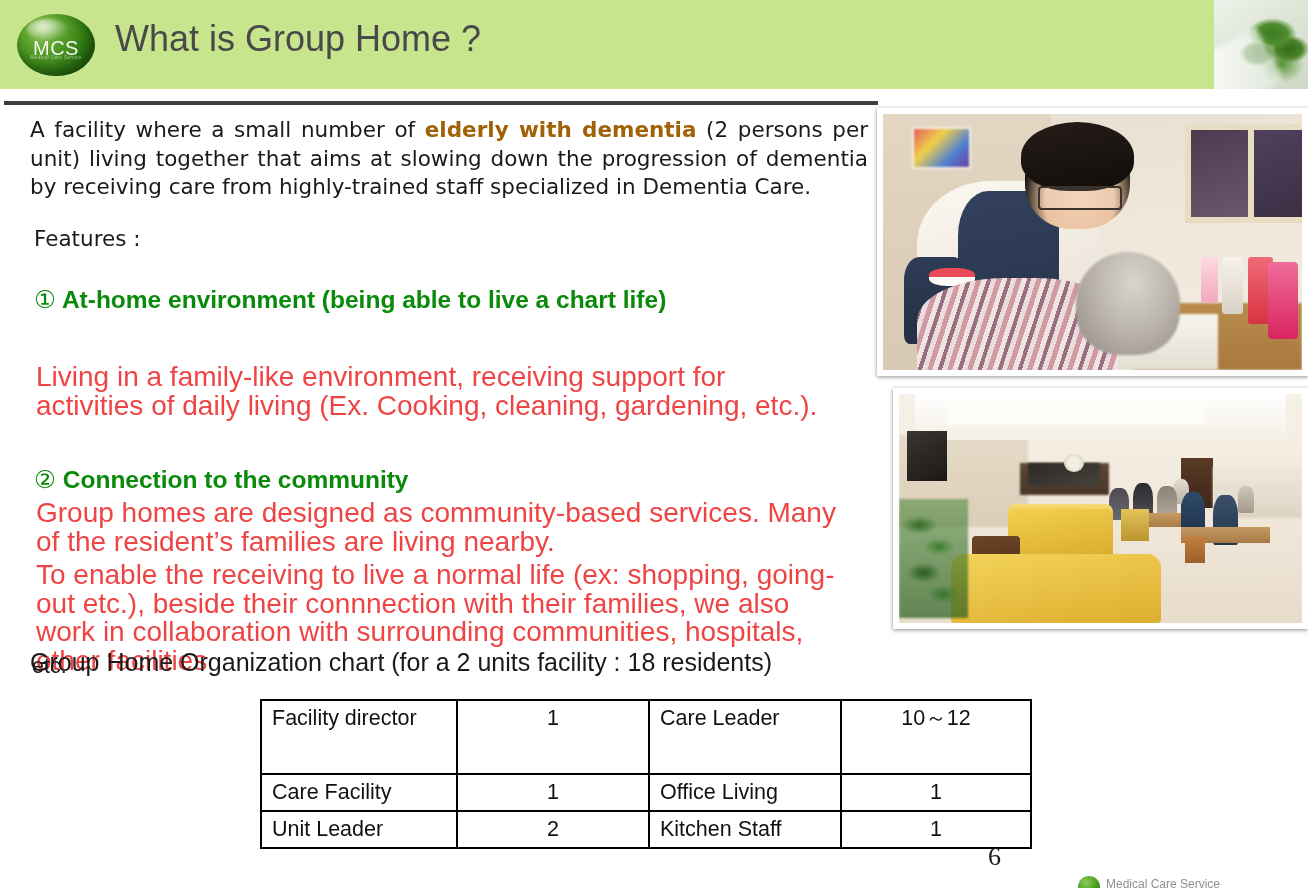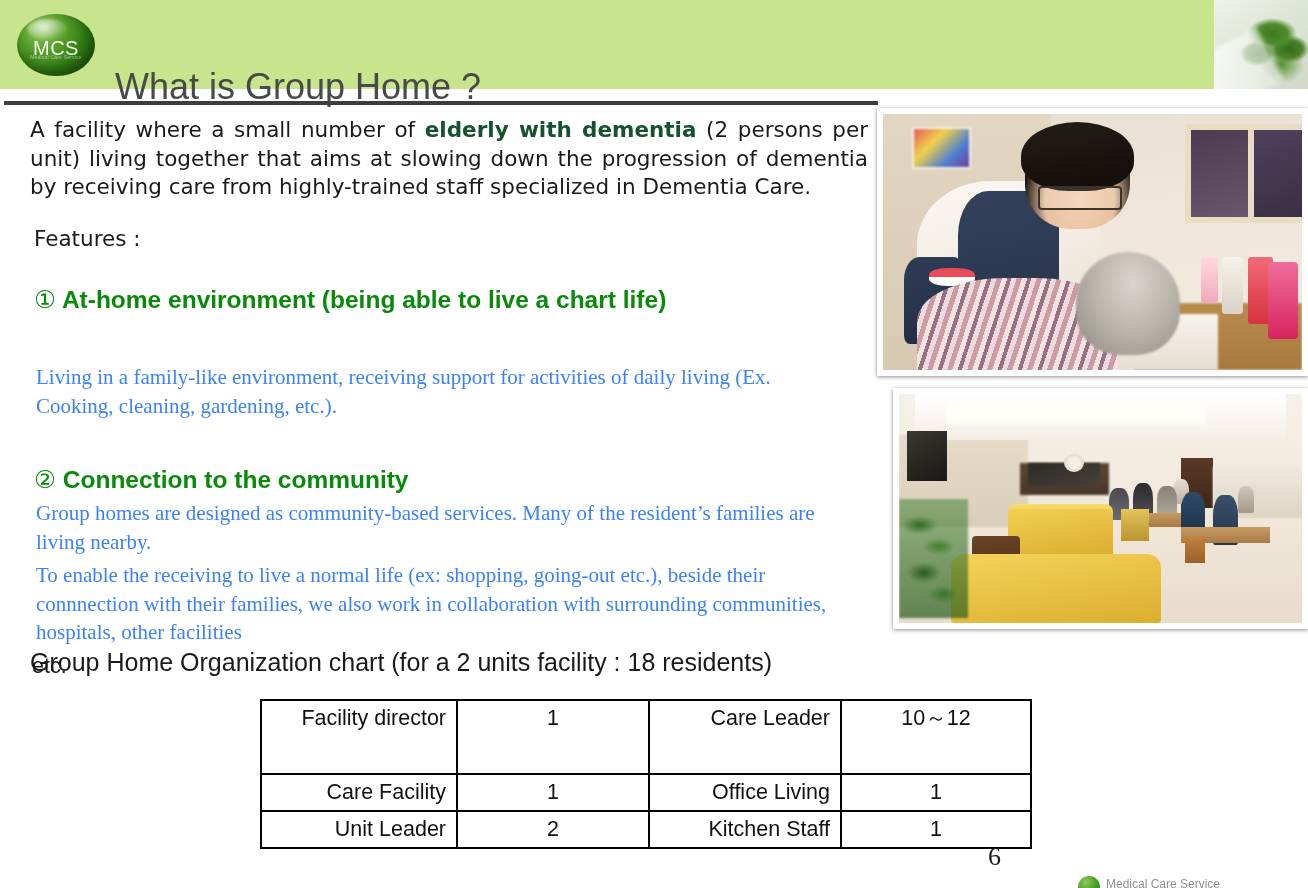"What is Group Home ?" #slide-title { margin-top: 48px -> none }
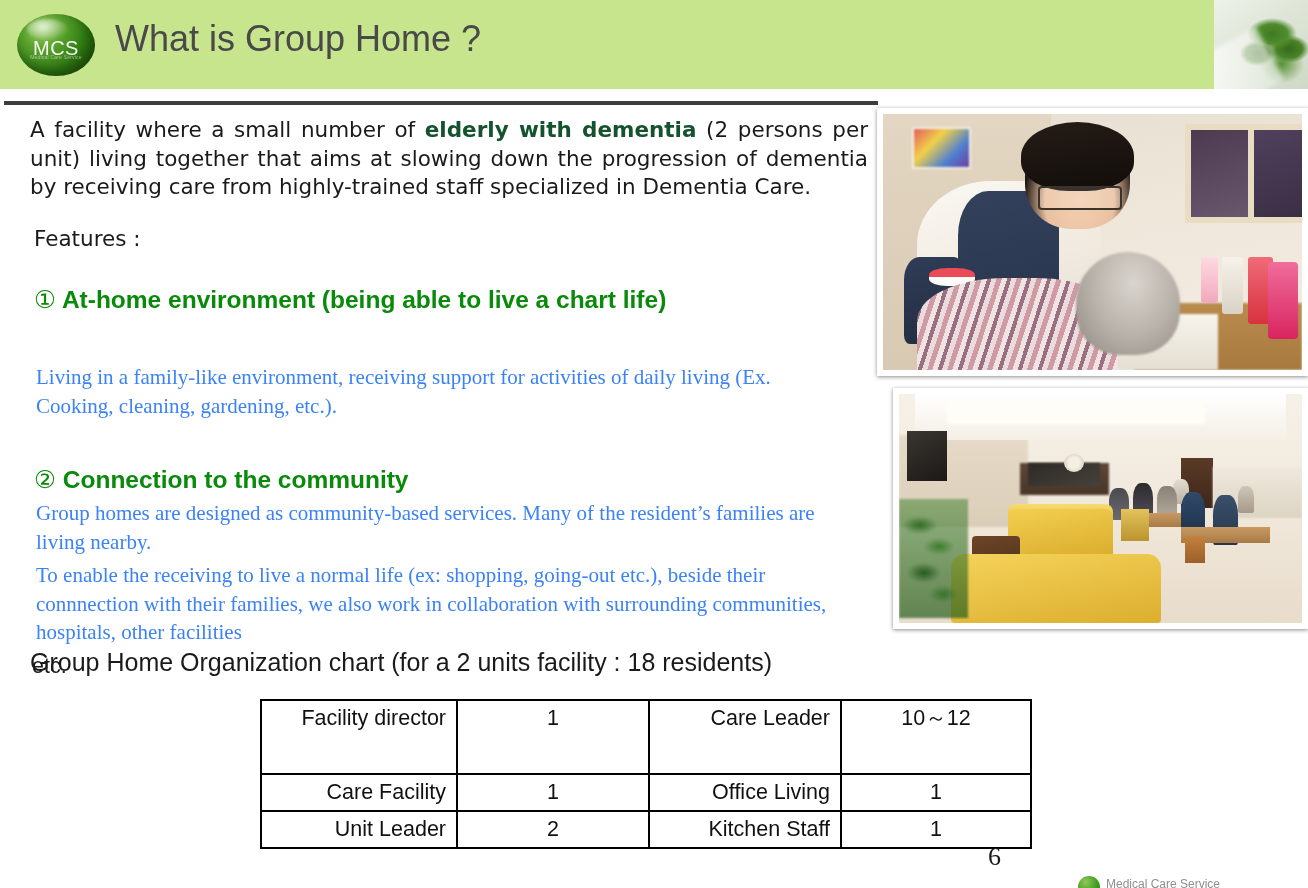"elderly with dementia" .para-justify .hl { color: #14532d -> #a16207 }
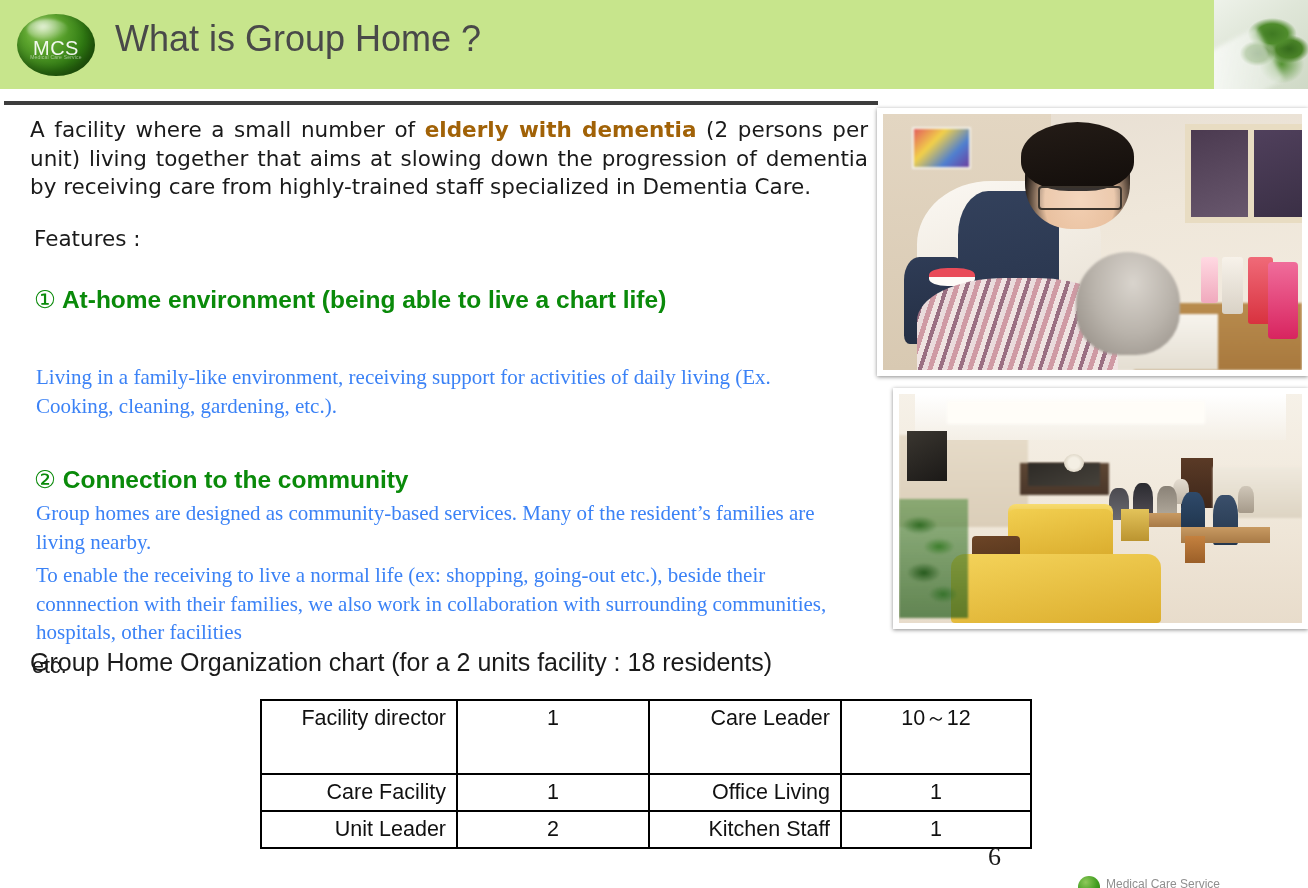"Living in a family-like environment," .sec-body { color: #3b82f6 -> #ef4444; font-family: Liberation Serif, serif -> Liberation Sans, sans-serif; font-size: 21px -> 28px }
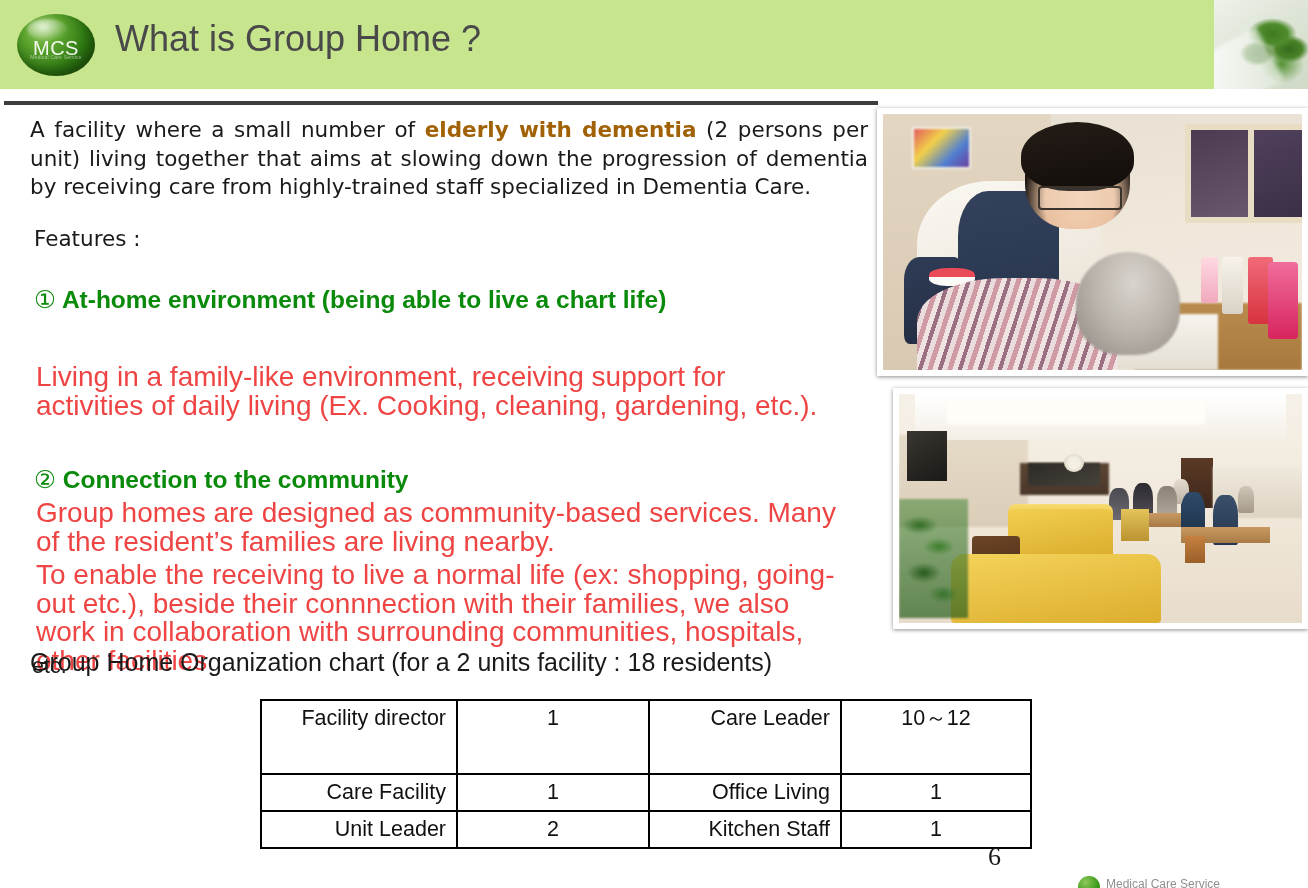"Facility director" #org-table td { text-align: right -> none }
